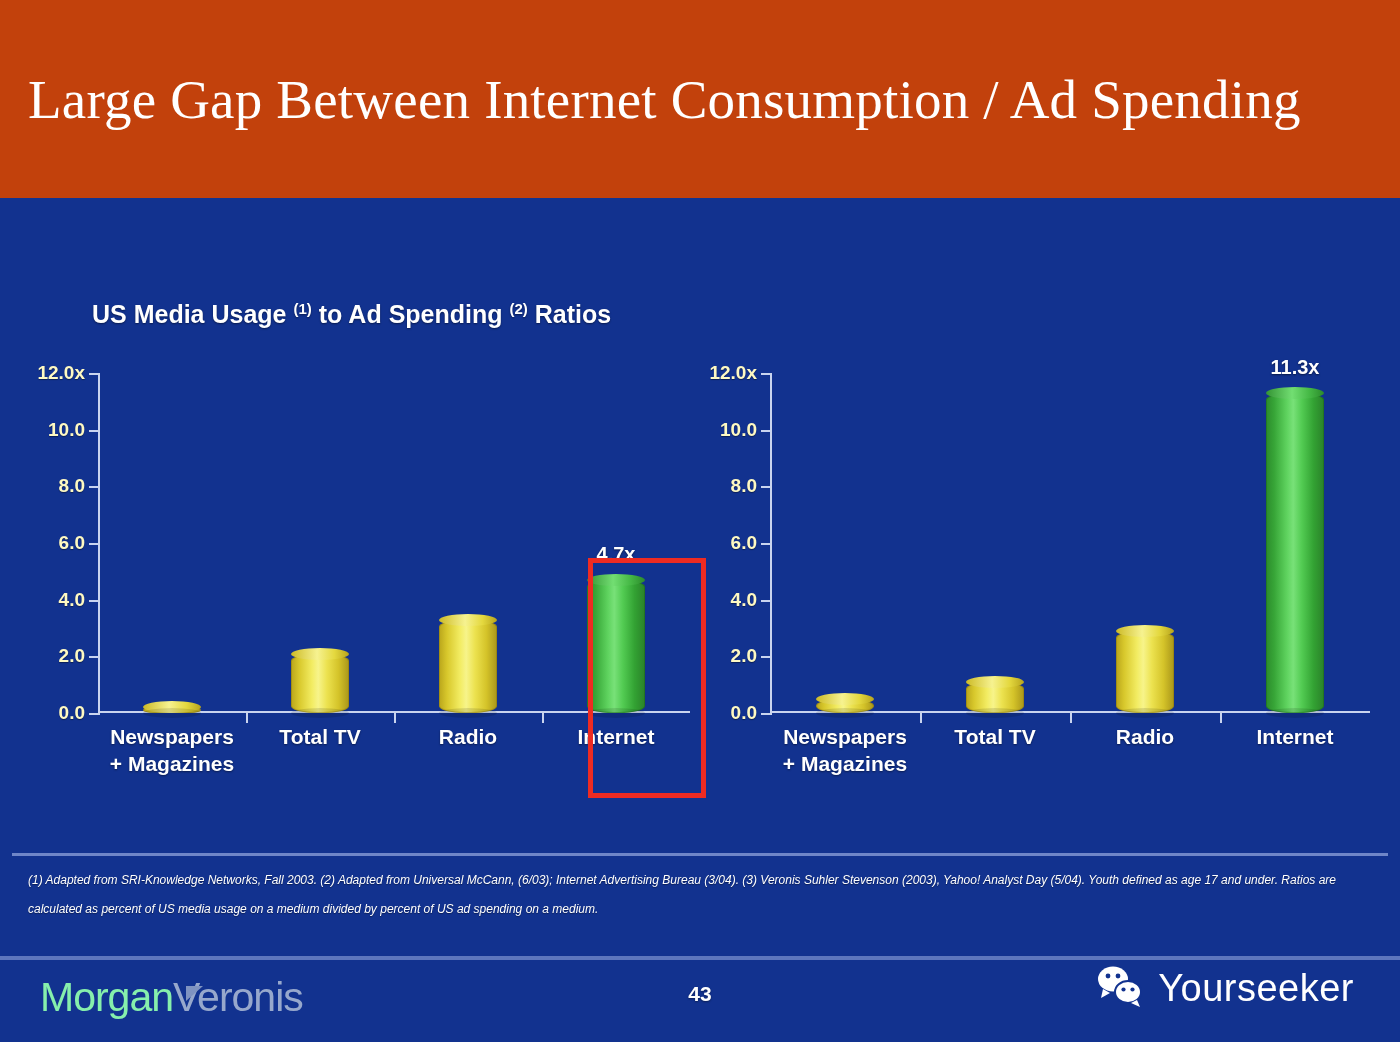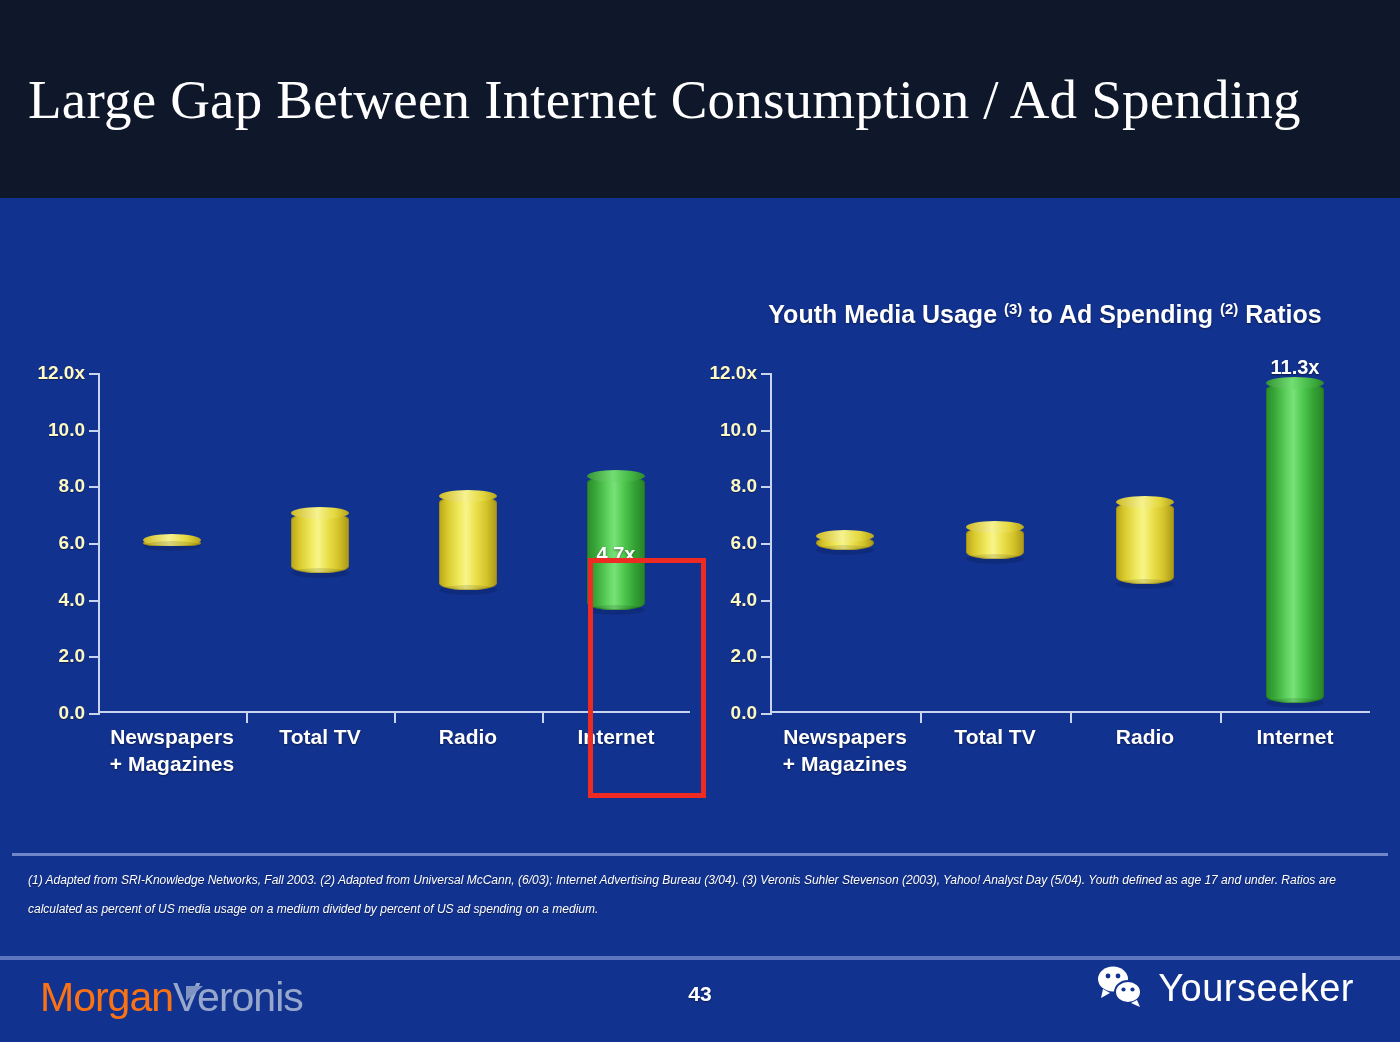"Large Gap Between Internet Consumption" .header-band { background: #0f172a -> #c2410c }
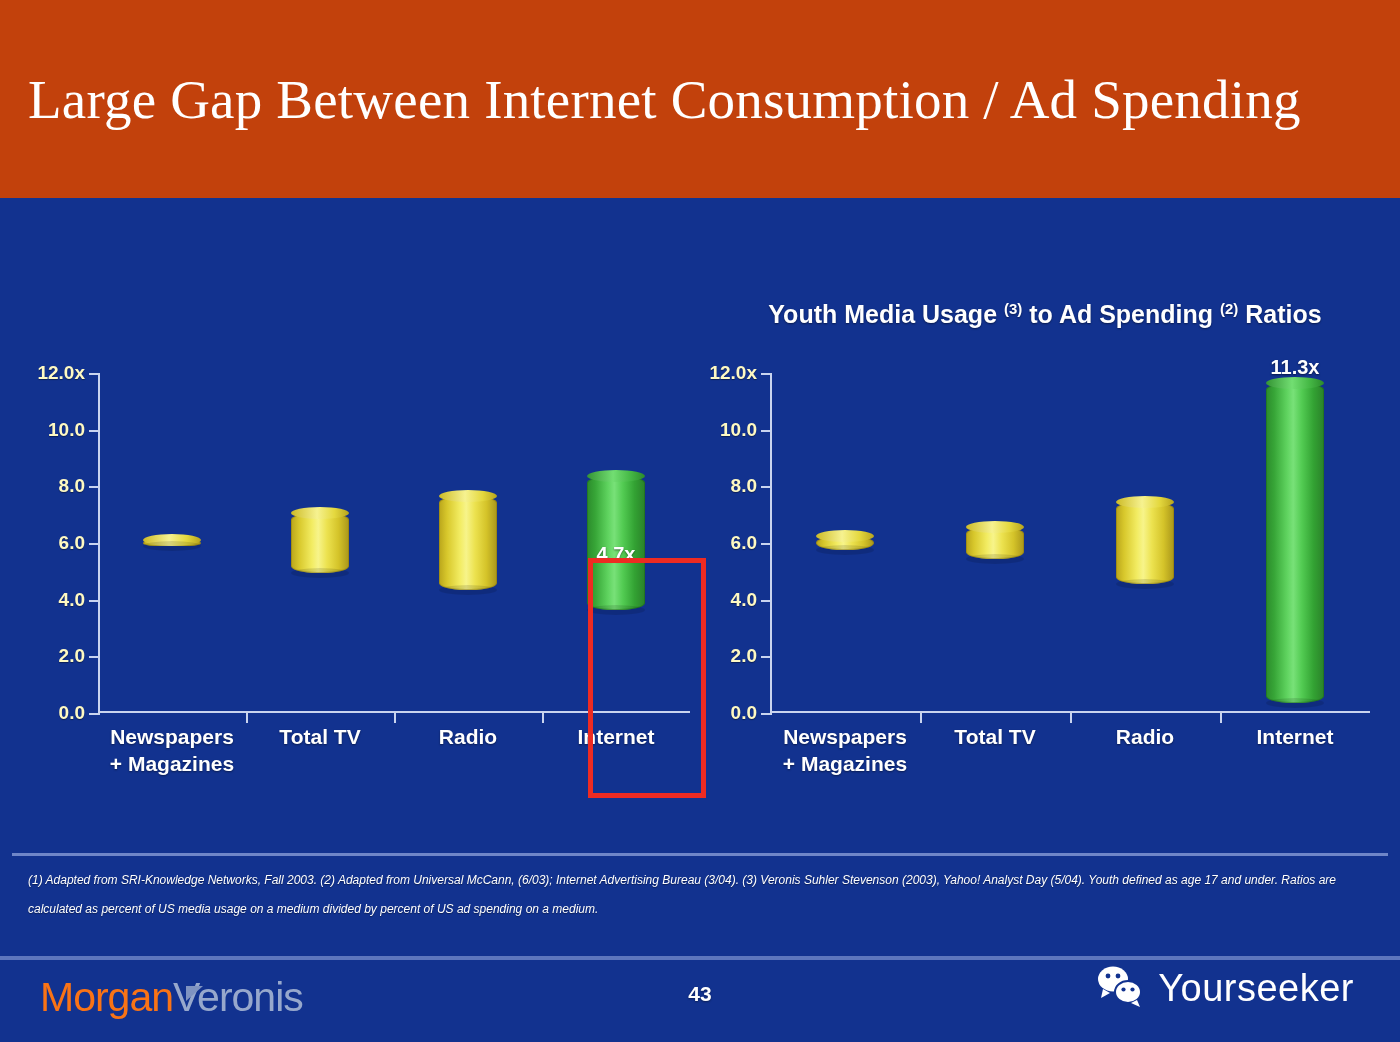"US Media Usage (1) to" div.panel-title { html: none -> <div> <span>US Media Usage </span><span>(1)</span><span> to Ad Spending </span><span>(2)</span><span> Ratios</span> </div> }
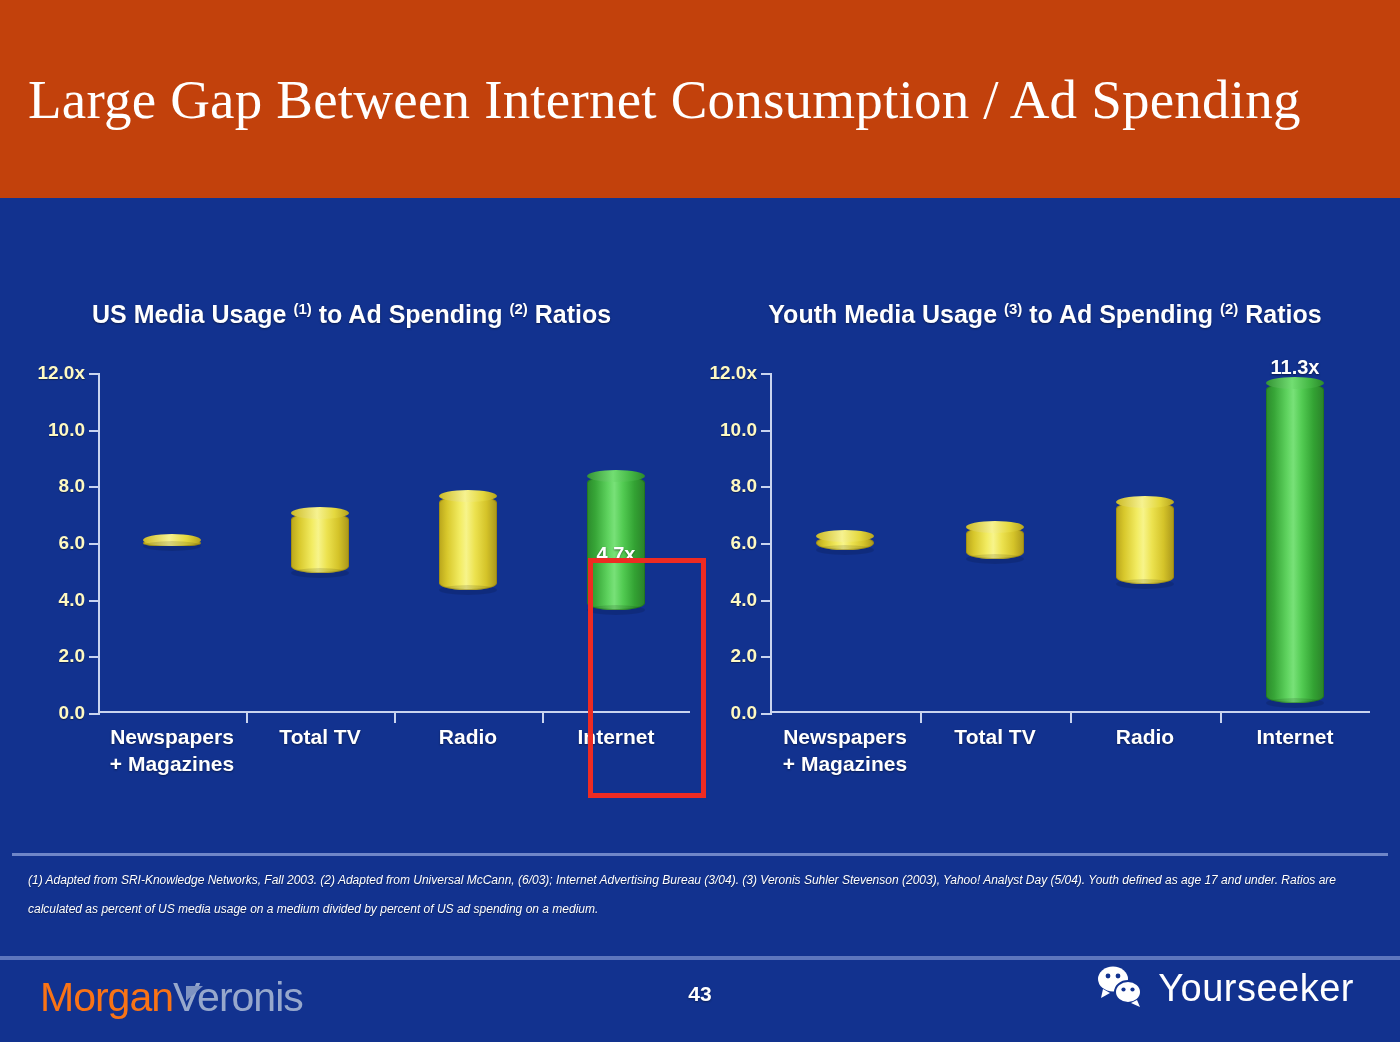"Youth Media Usage (3) to" div.panel-title { html: <div> <span>Youth Media Usage </span><span>(3)</span><span> to Ad Spending </span><span>(2)</span><span> Ratios</span> </div> -> none }
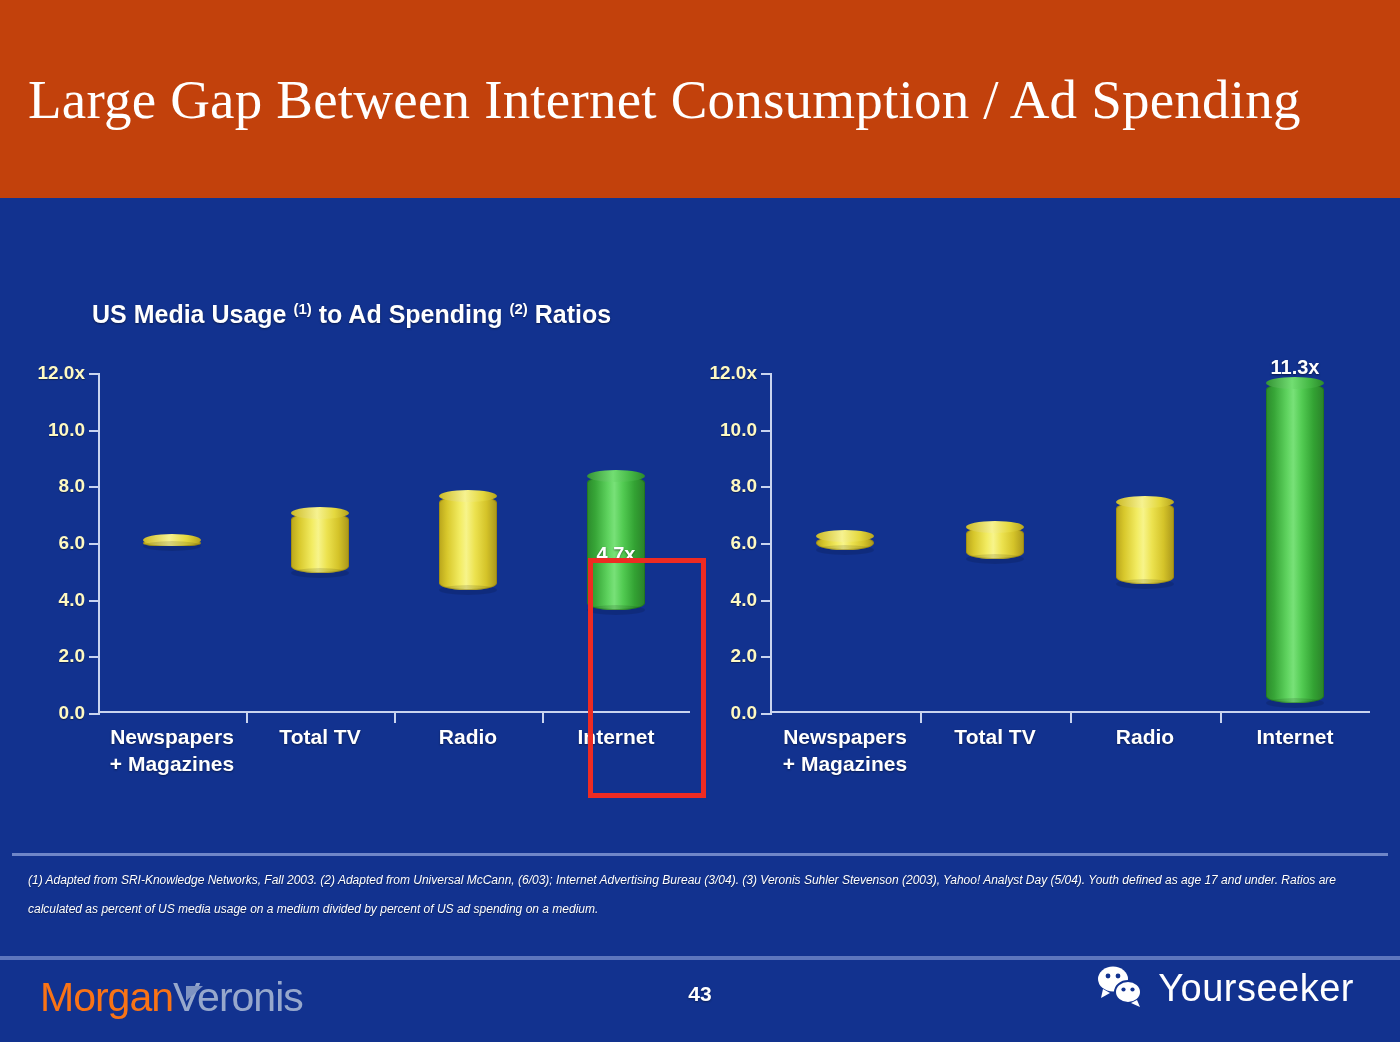"11.3x" .bar-slot { align-items: center -> flex-end }
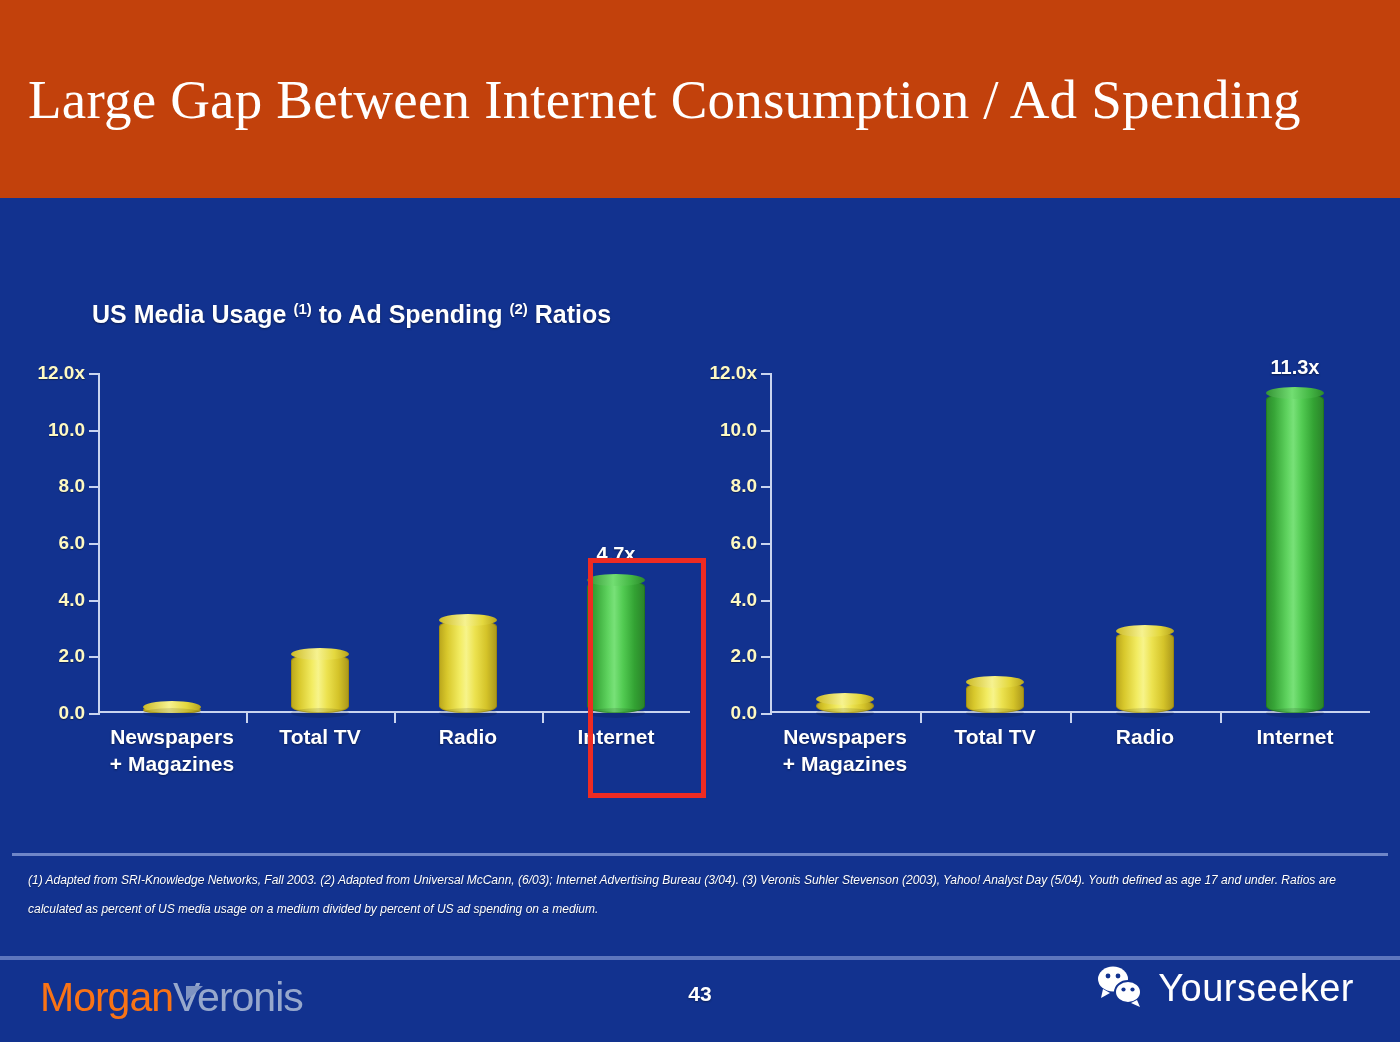"Morgan" .ms-morgan { color: #f97316 -> #86efac }
